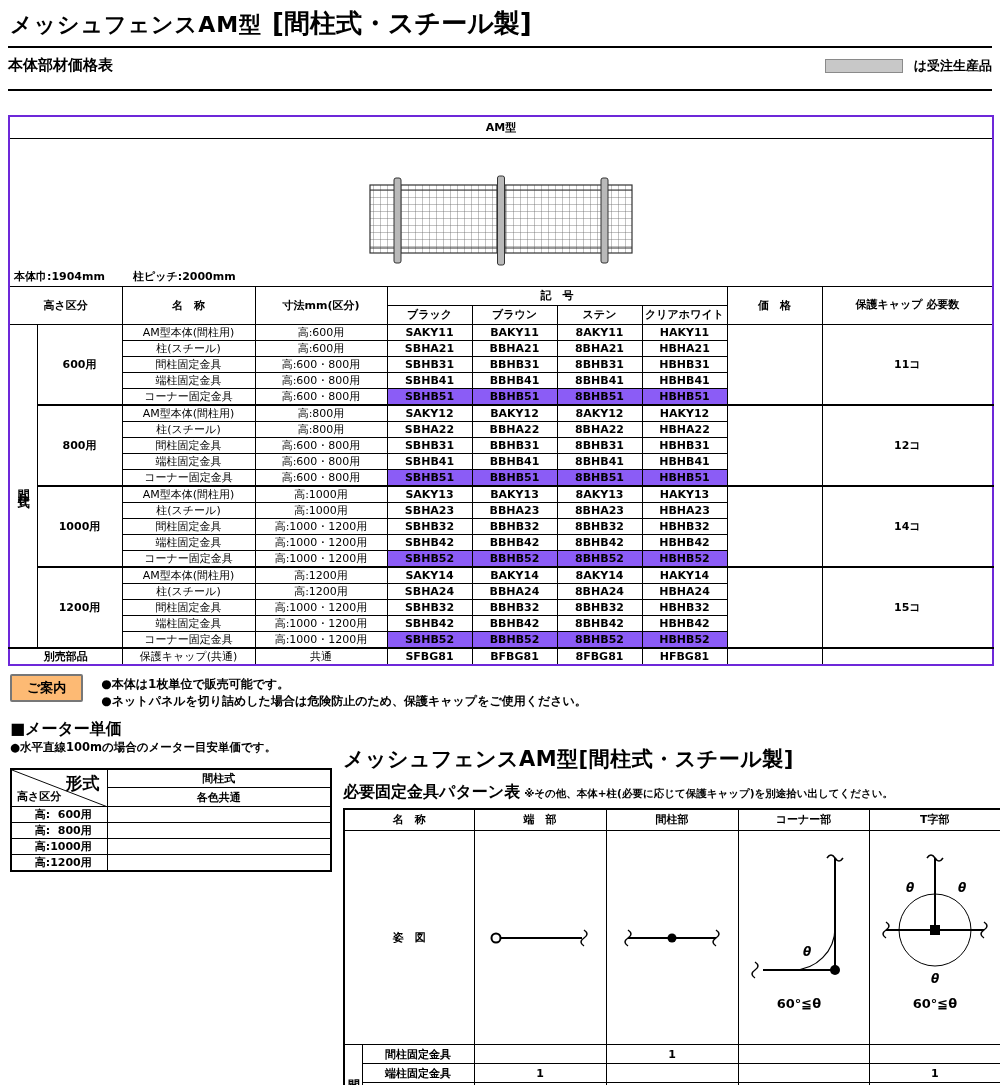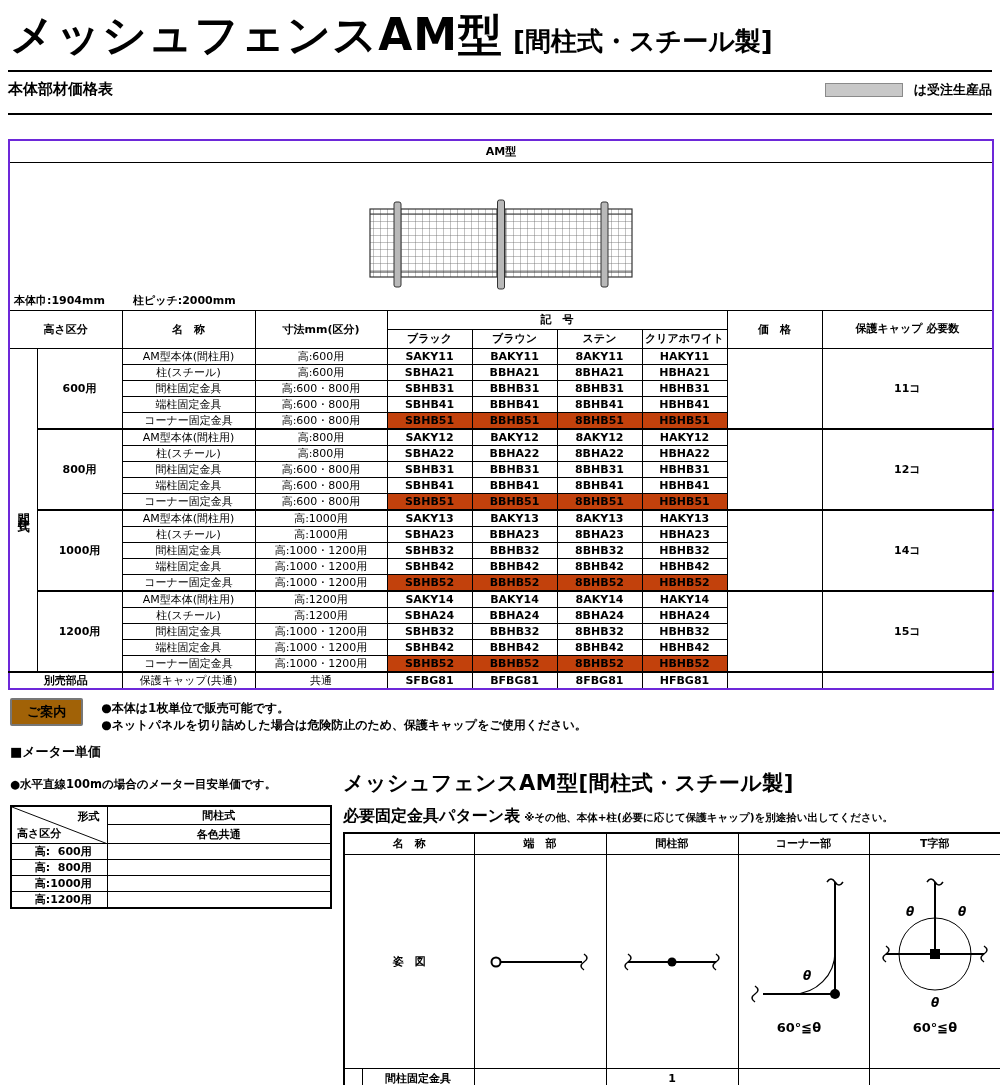"メッシュフェンスAM型" .title-main { font-size: 44px -> 22px }
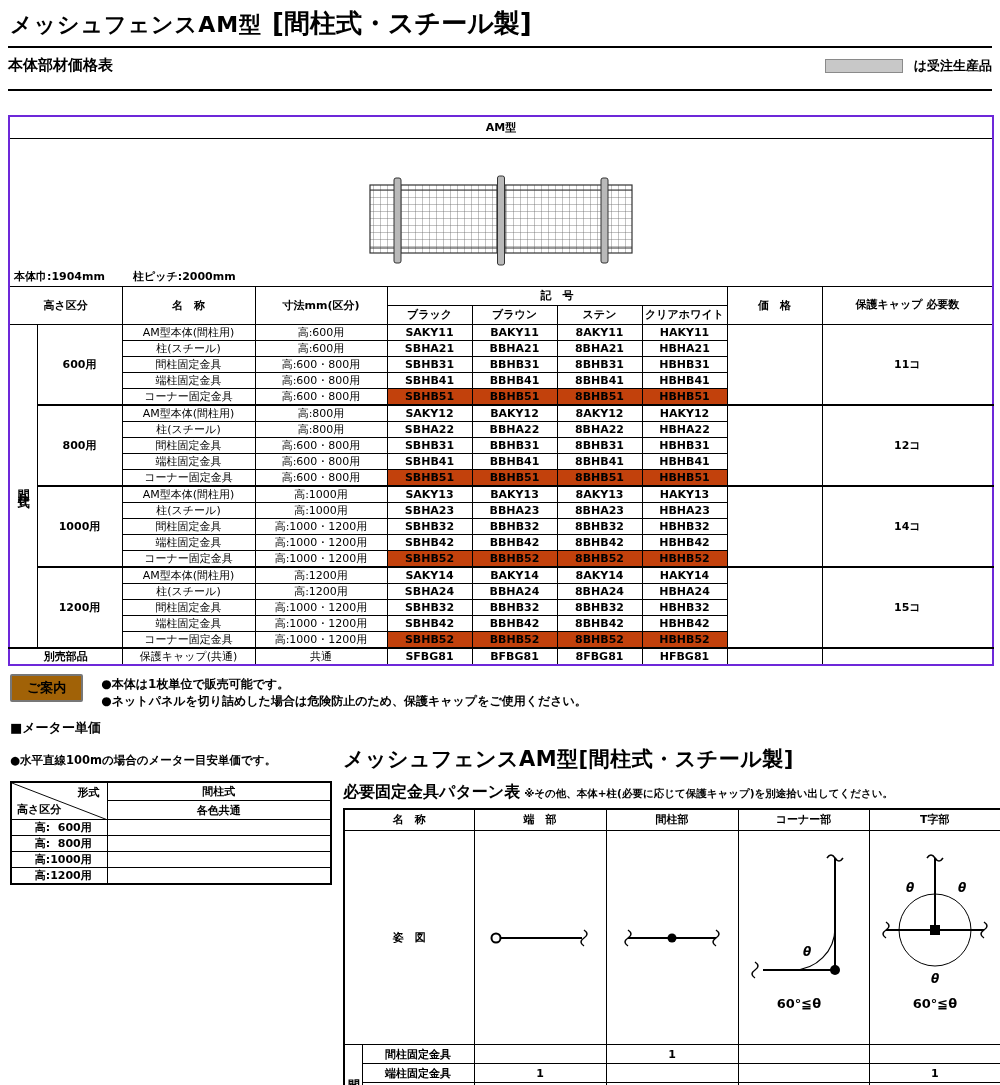"SBHB51" .order { background: #c2410c -> #8b5cf6 }
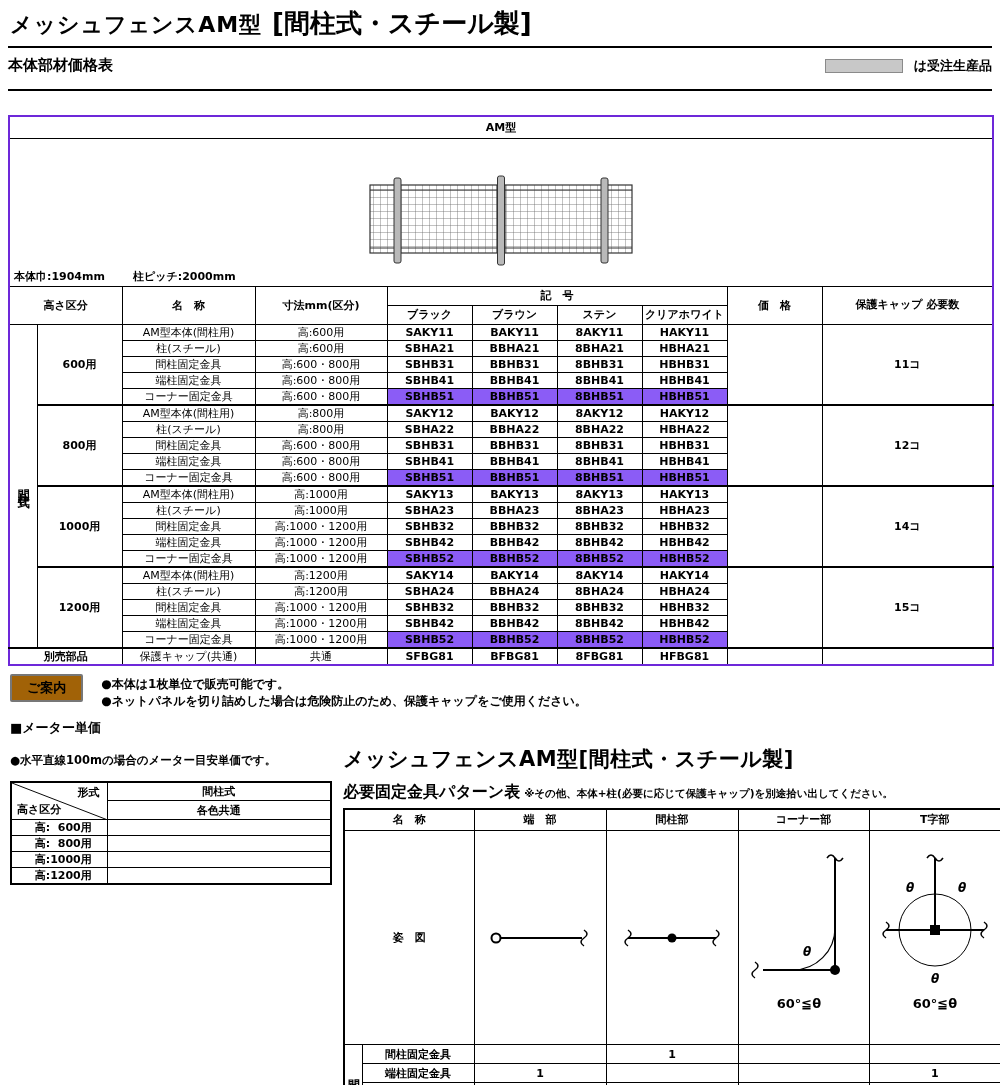"ご案内" .guide-label { background: #a16207 -> #fdba74 }
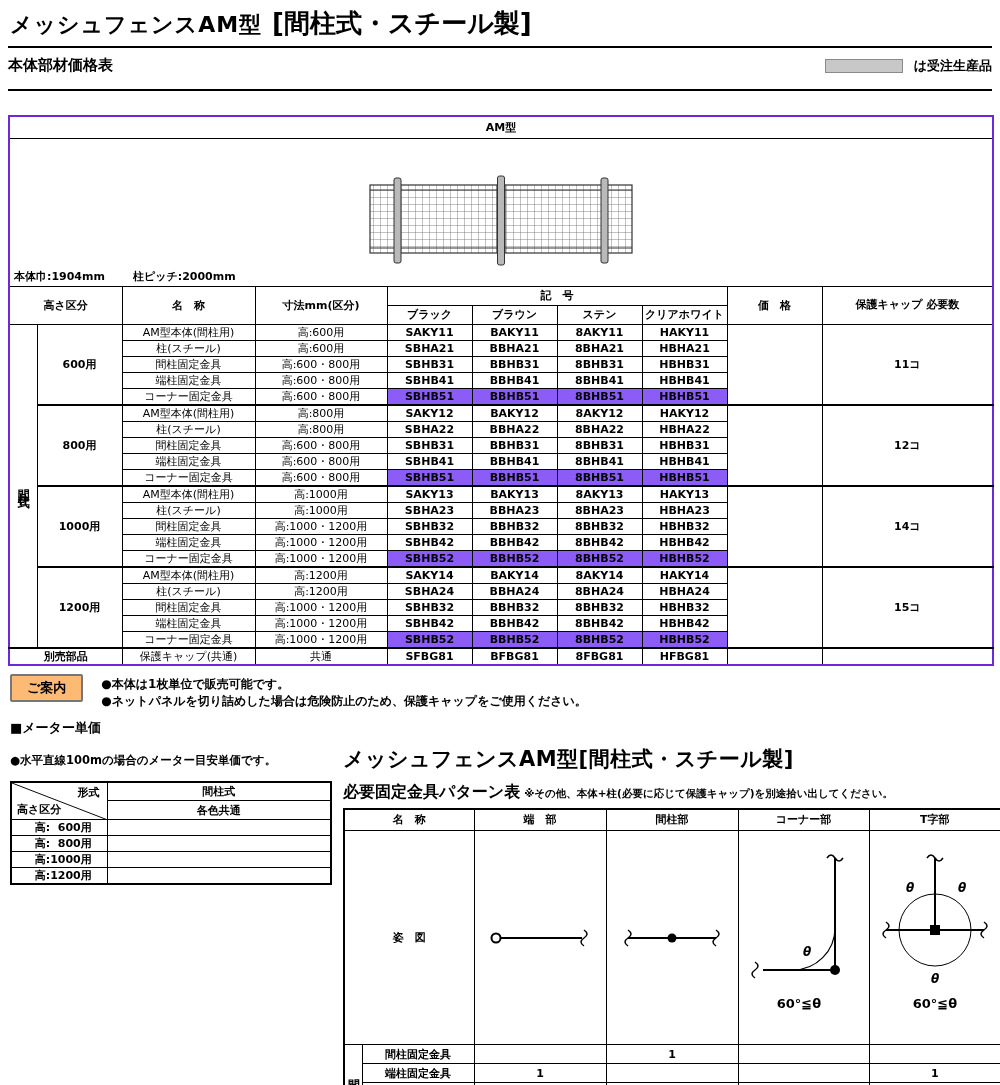"■メーター単価" .meter-heading { font-size: 13px -> 16px; margin-bottom: 16px -> 0 }
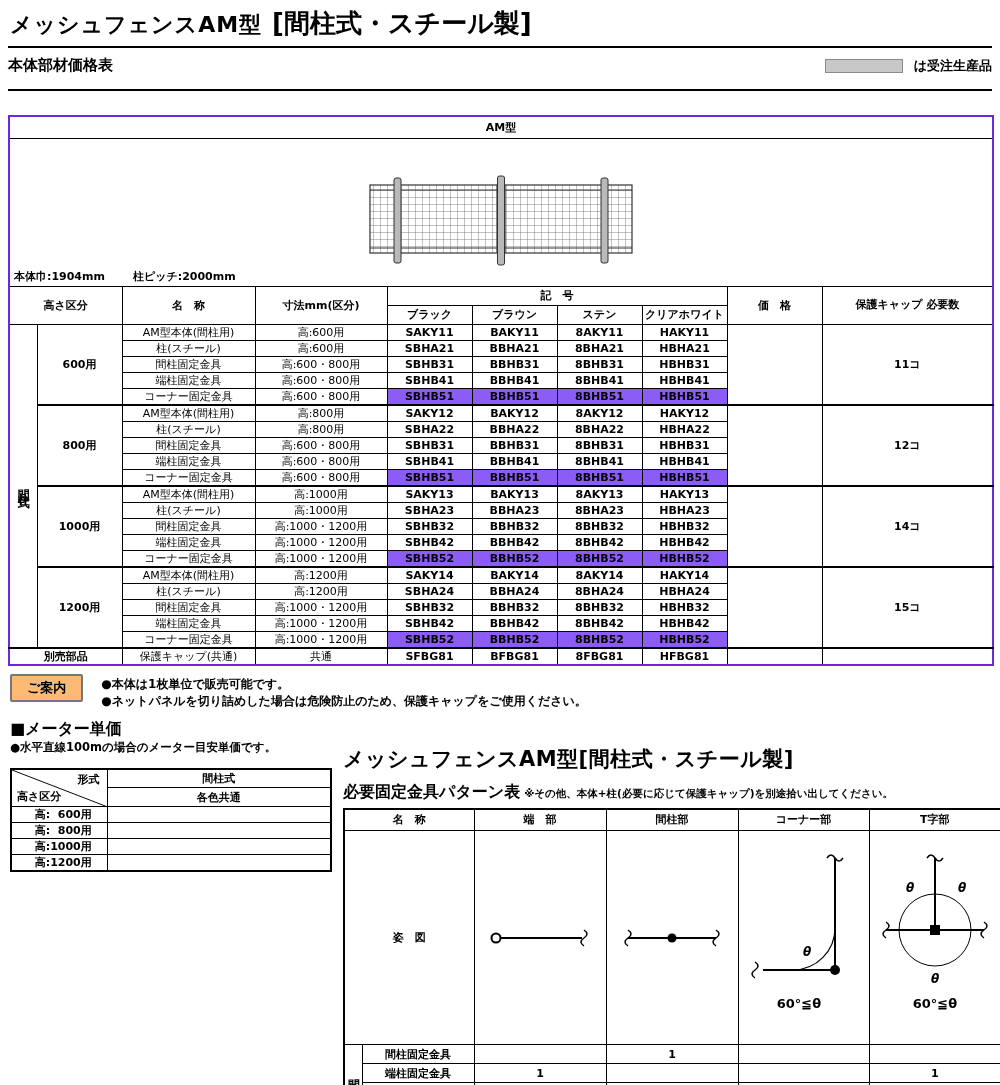"形式" .diag-top { font-size: 11px -> 17px }
